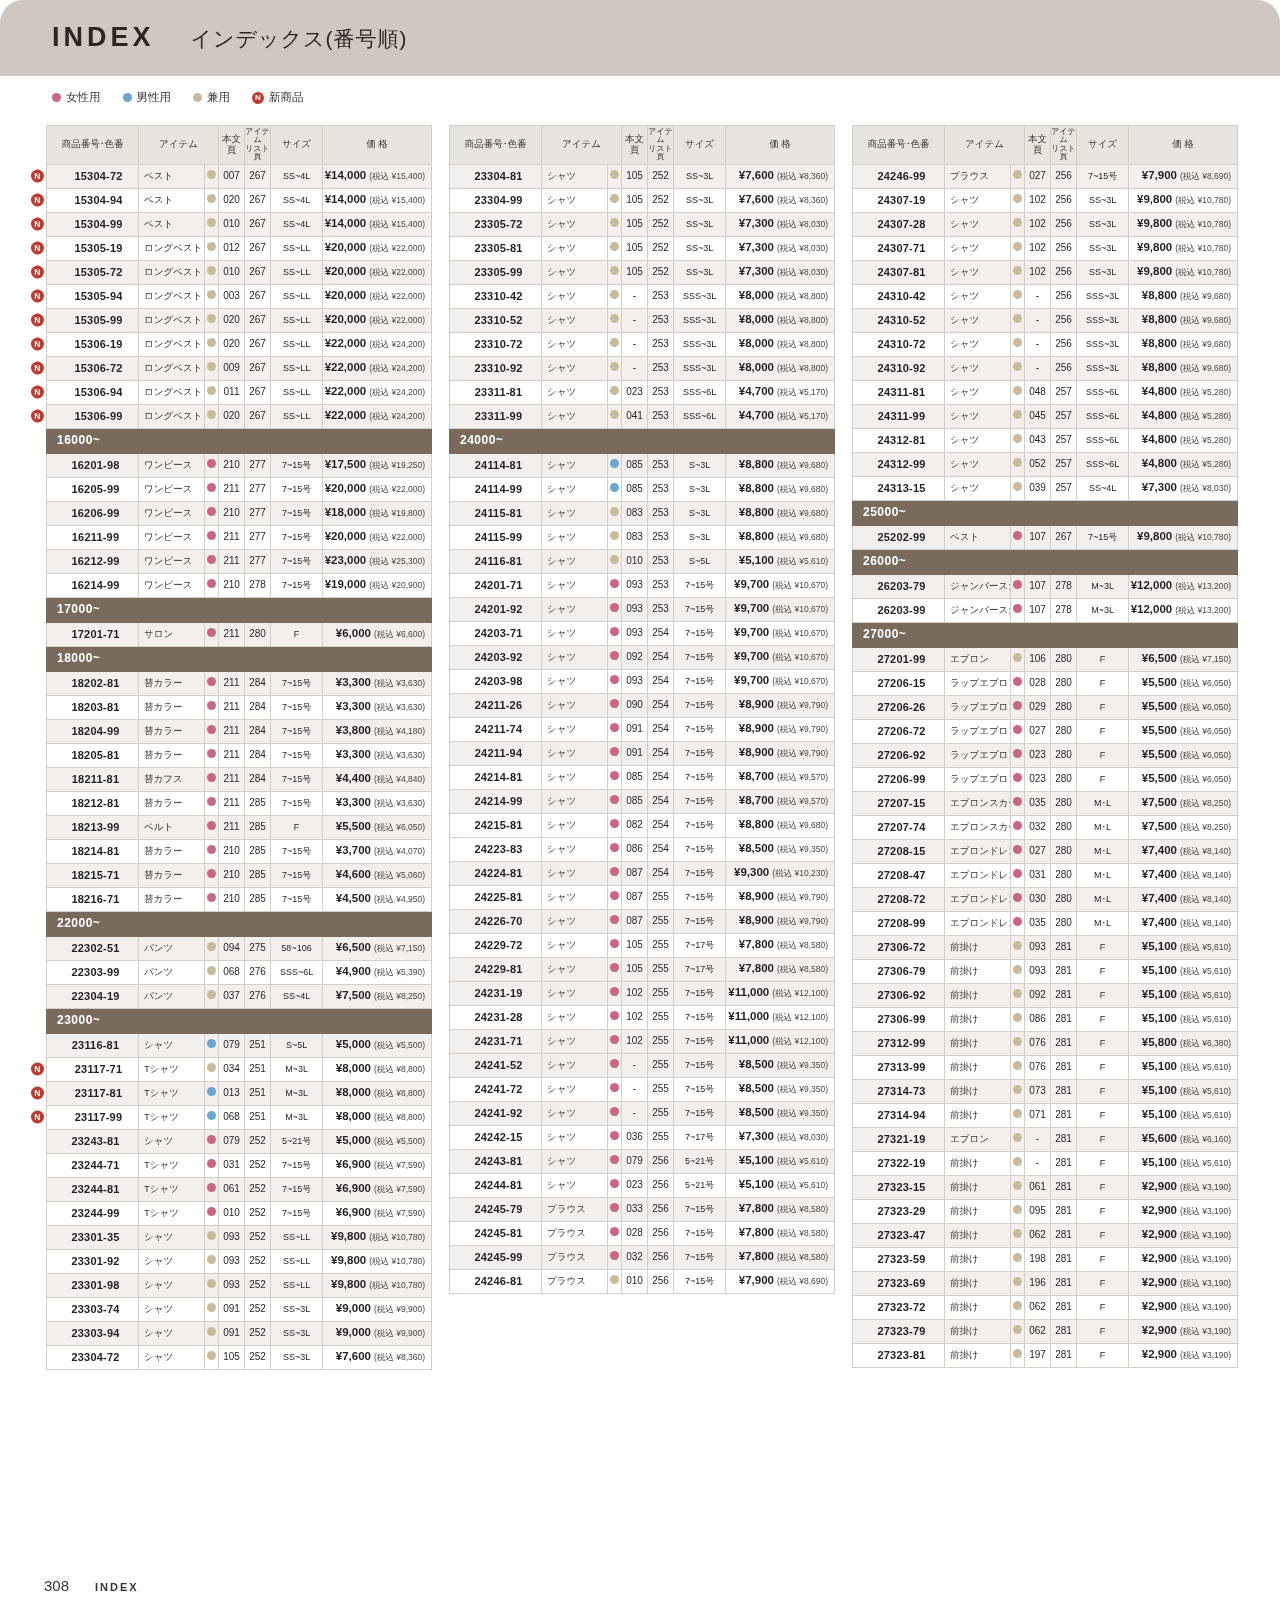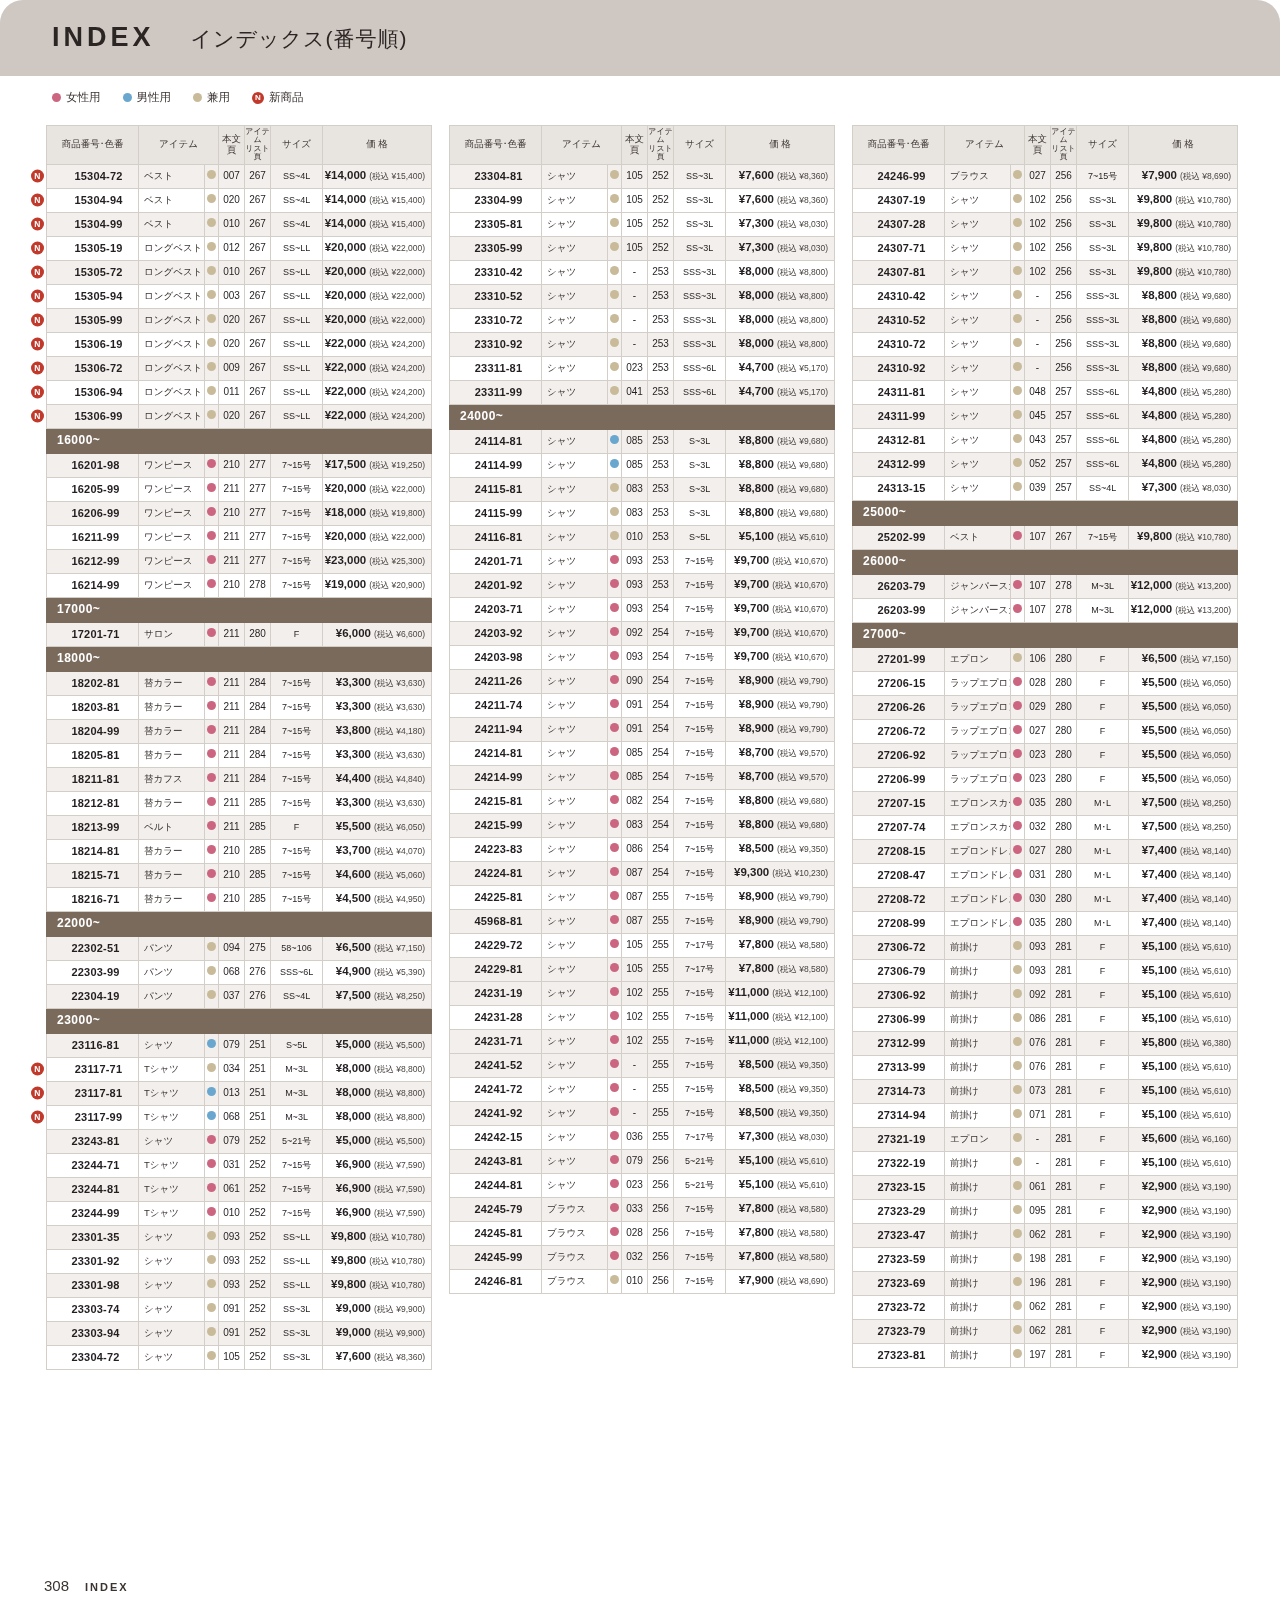"23305-72" tr.alt { html: none -> <tr> <td><span>23305-72</span></td> <td>シャツ</td> <td><span></span></td> <td>105</td> <td>252</td> <td>SS~3L</td> <td><span>¥7,300</span><span>(税込 ¥8,030)</span></td> </tr> }
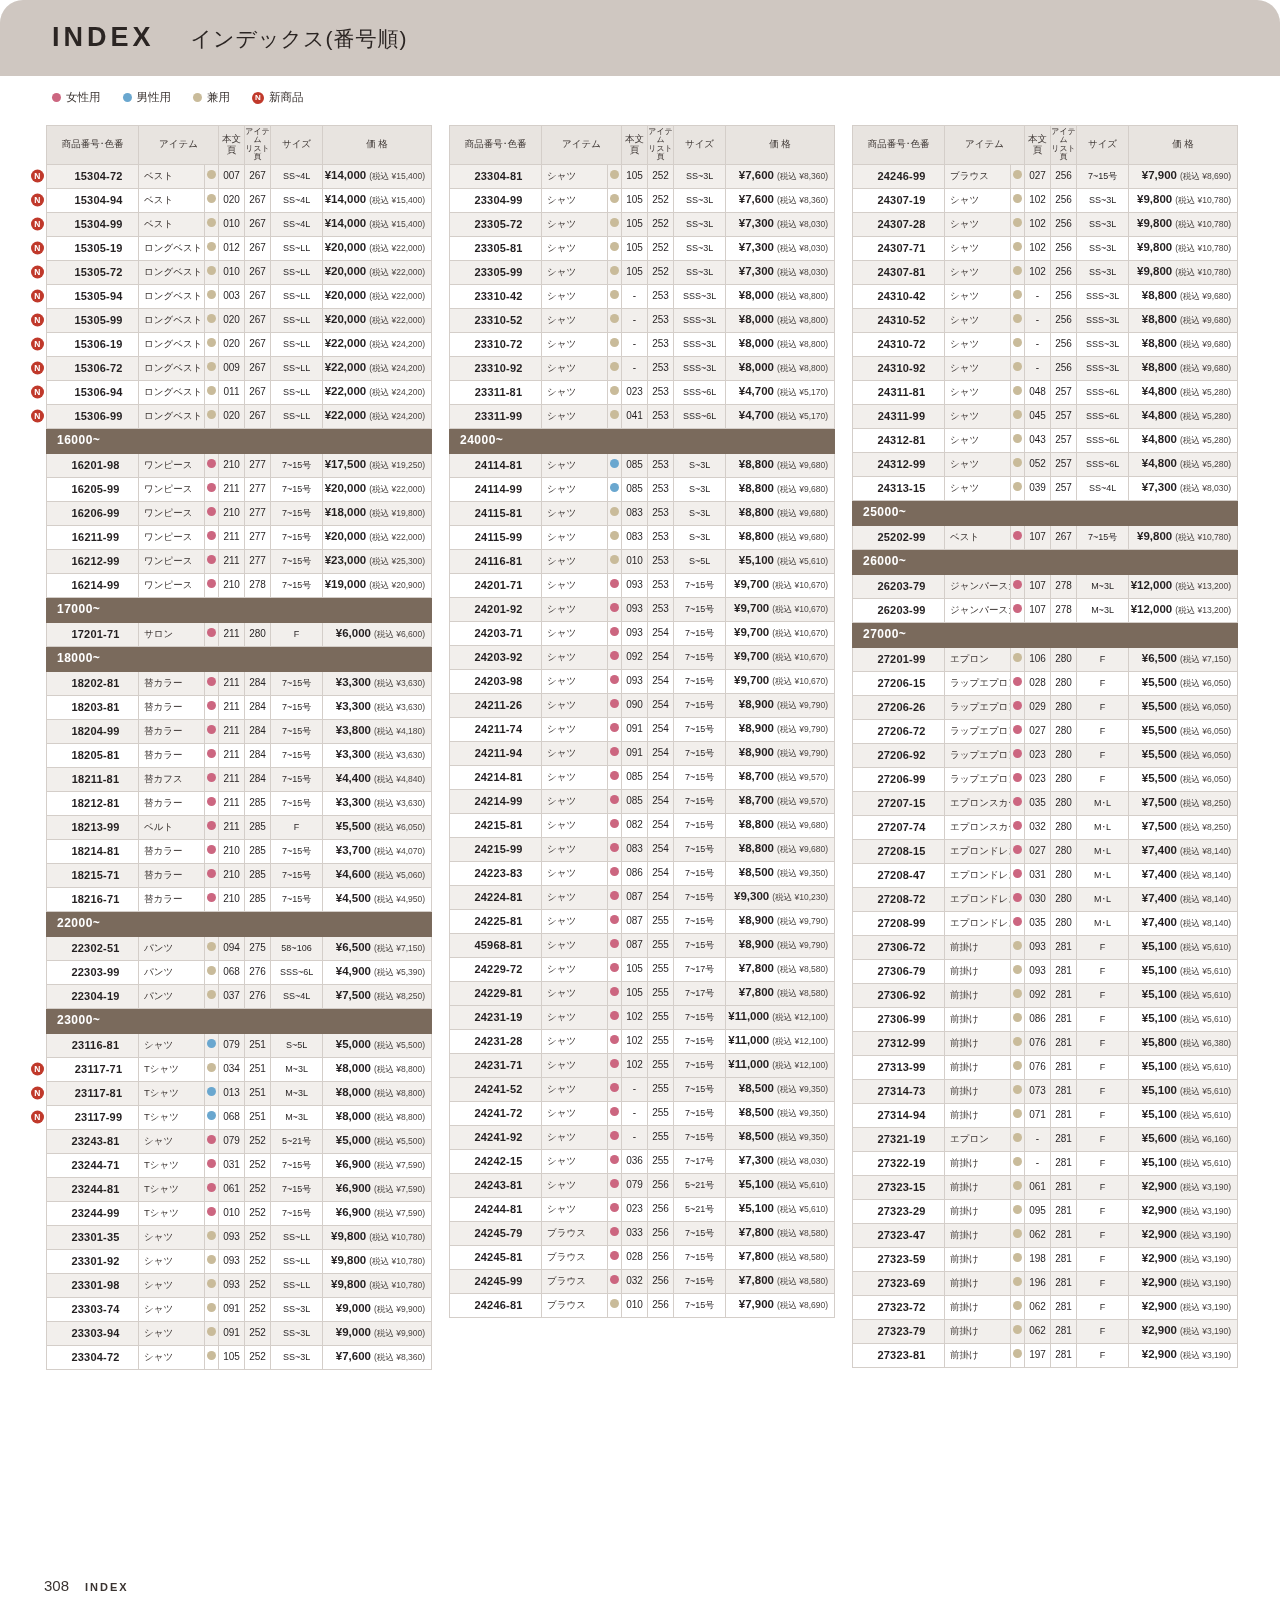"24215-99" tr.alt { html: <tr> <td><span>24215-99</span></td> <td>シャツ</td> <td><span></span></td> <td>083</td> <td>254</td> <td>7~15号</td> <td><span>¥8,800</span><span>(税込 ¥9,680)</span></td> </tr> -> none }
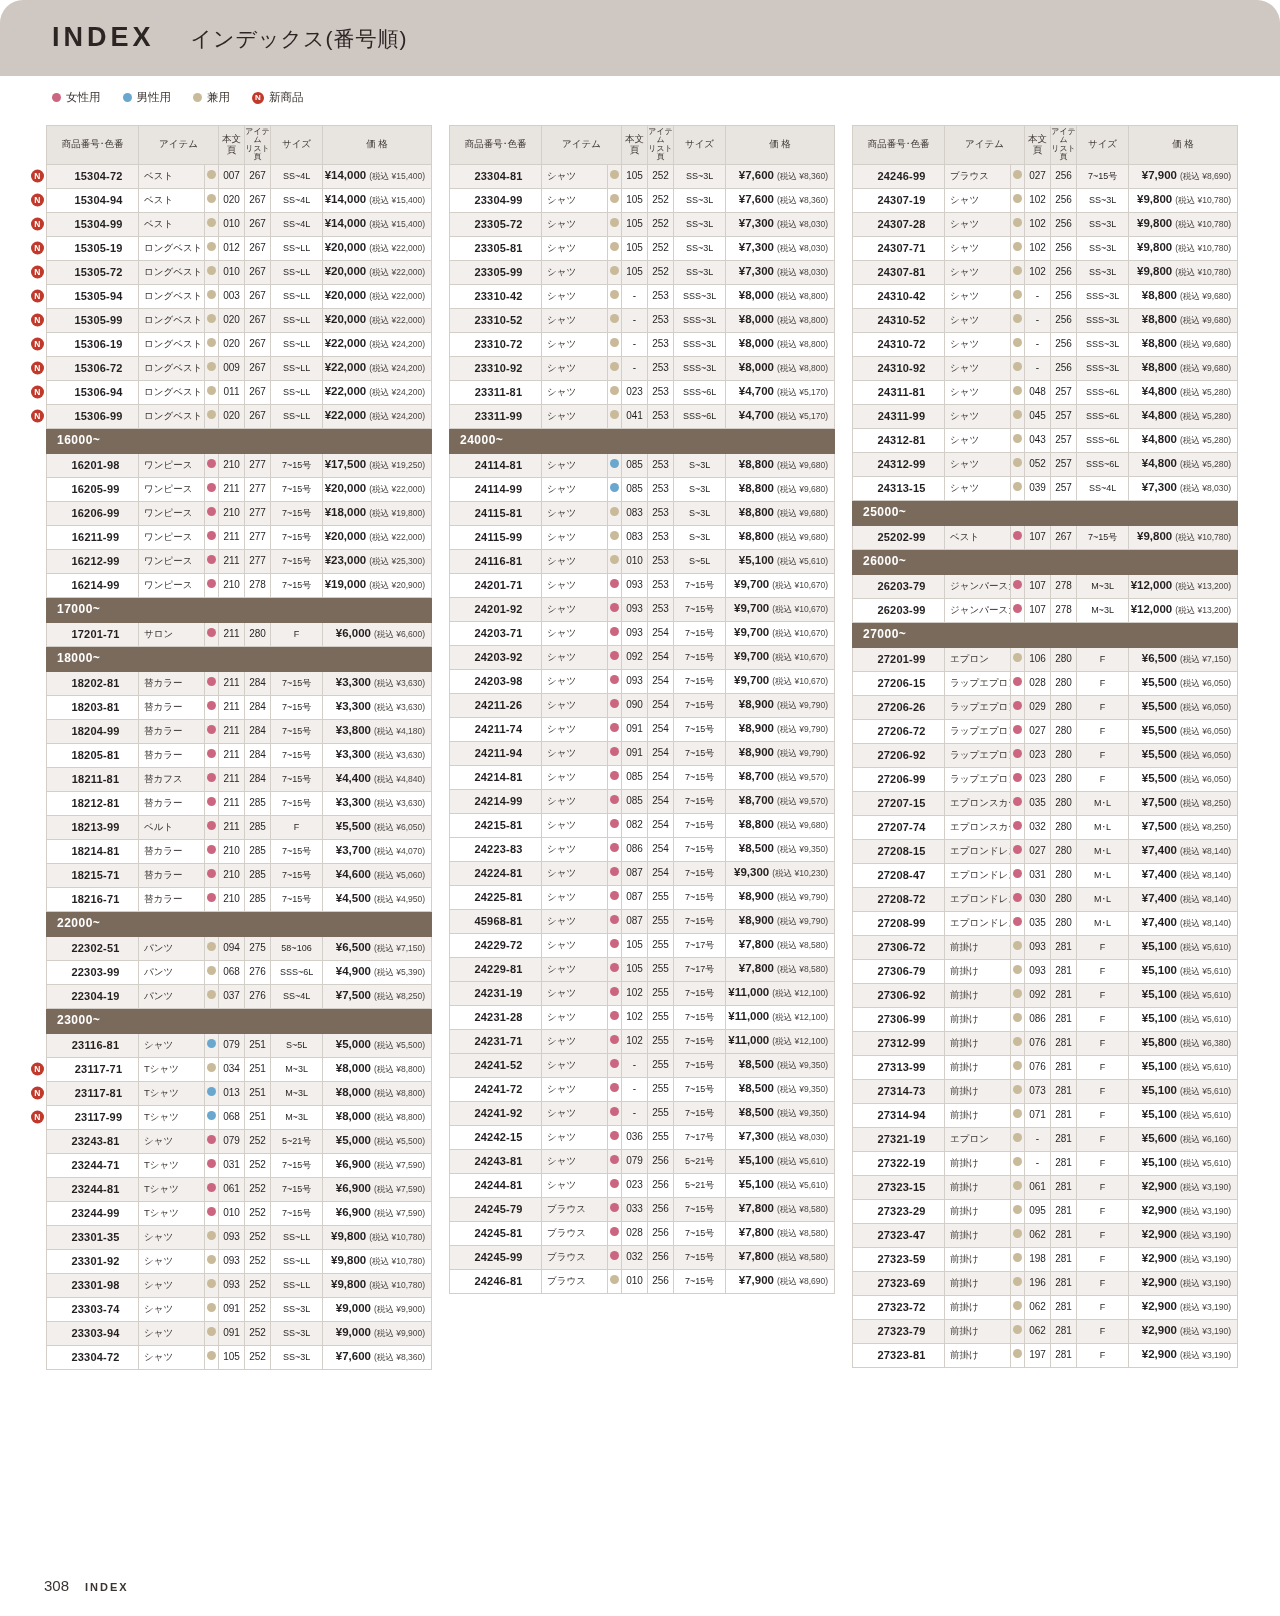"45968-81" span { text: 45968-81 -> 24226-70 }
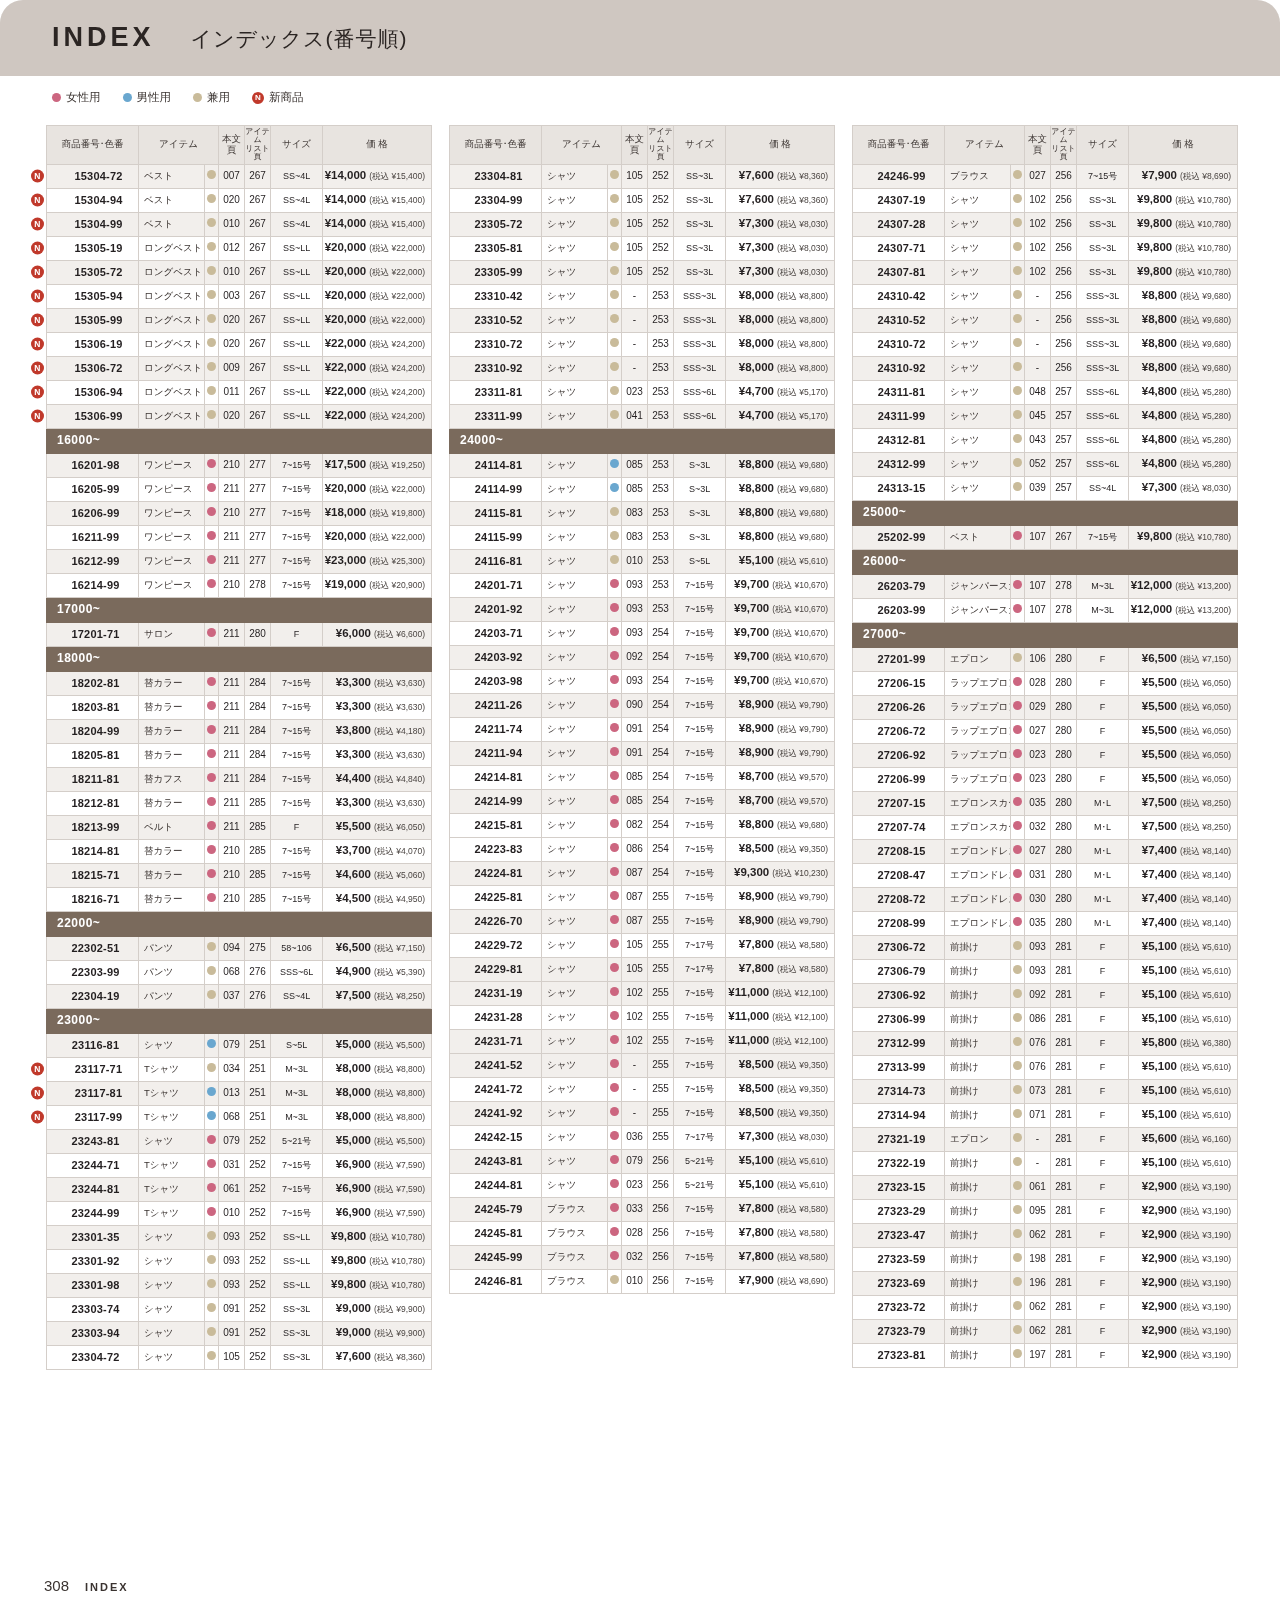"308" .footer { gap: 16px -> 26px }
